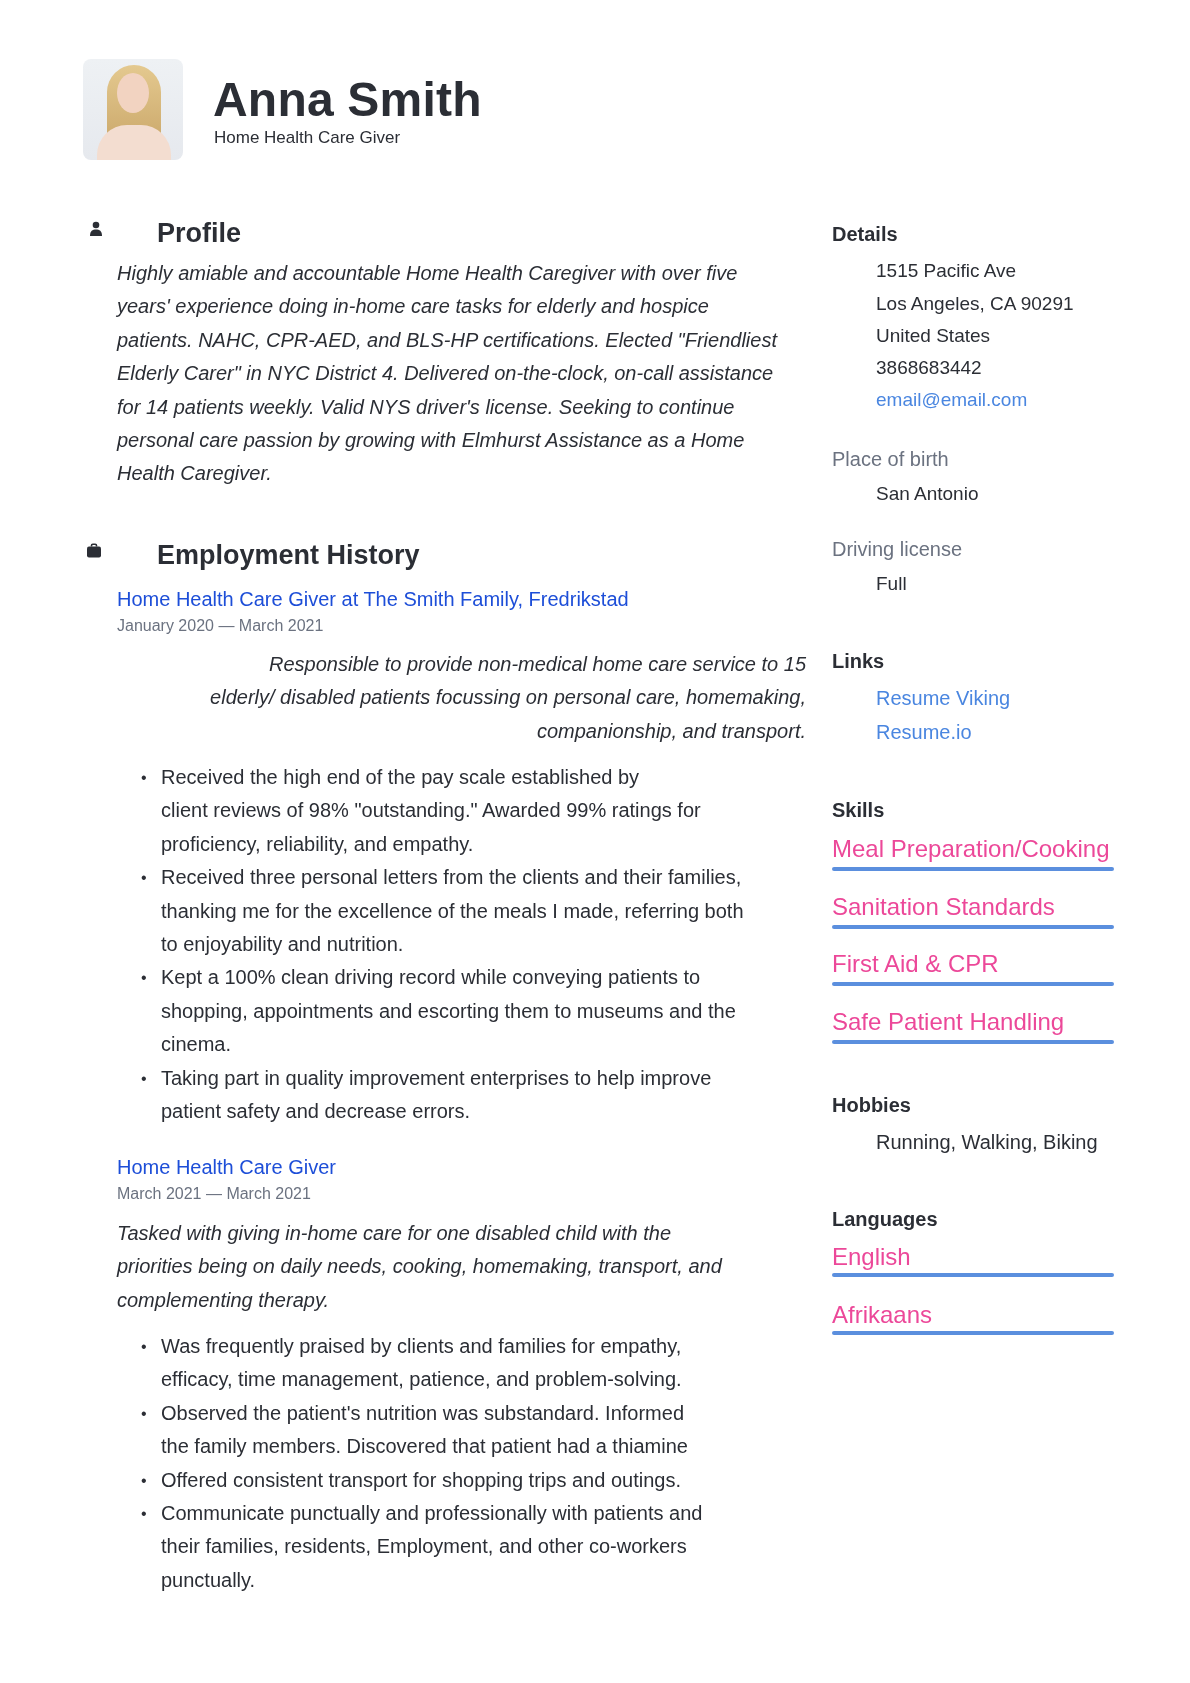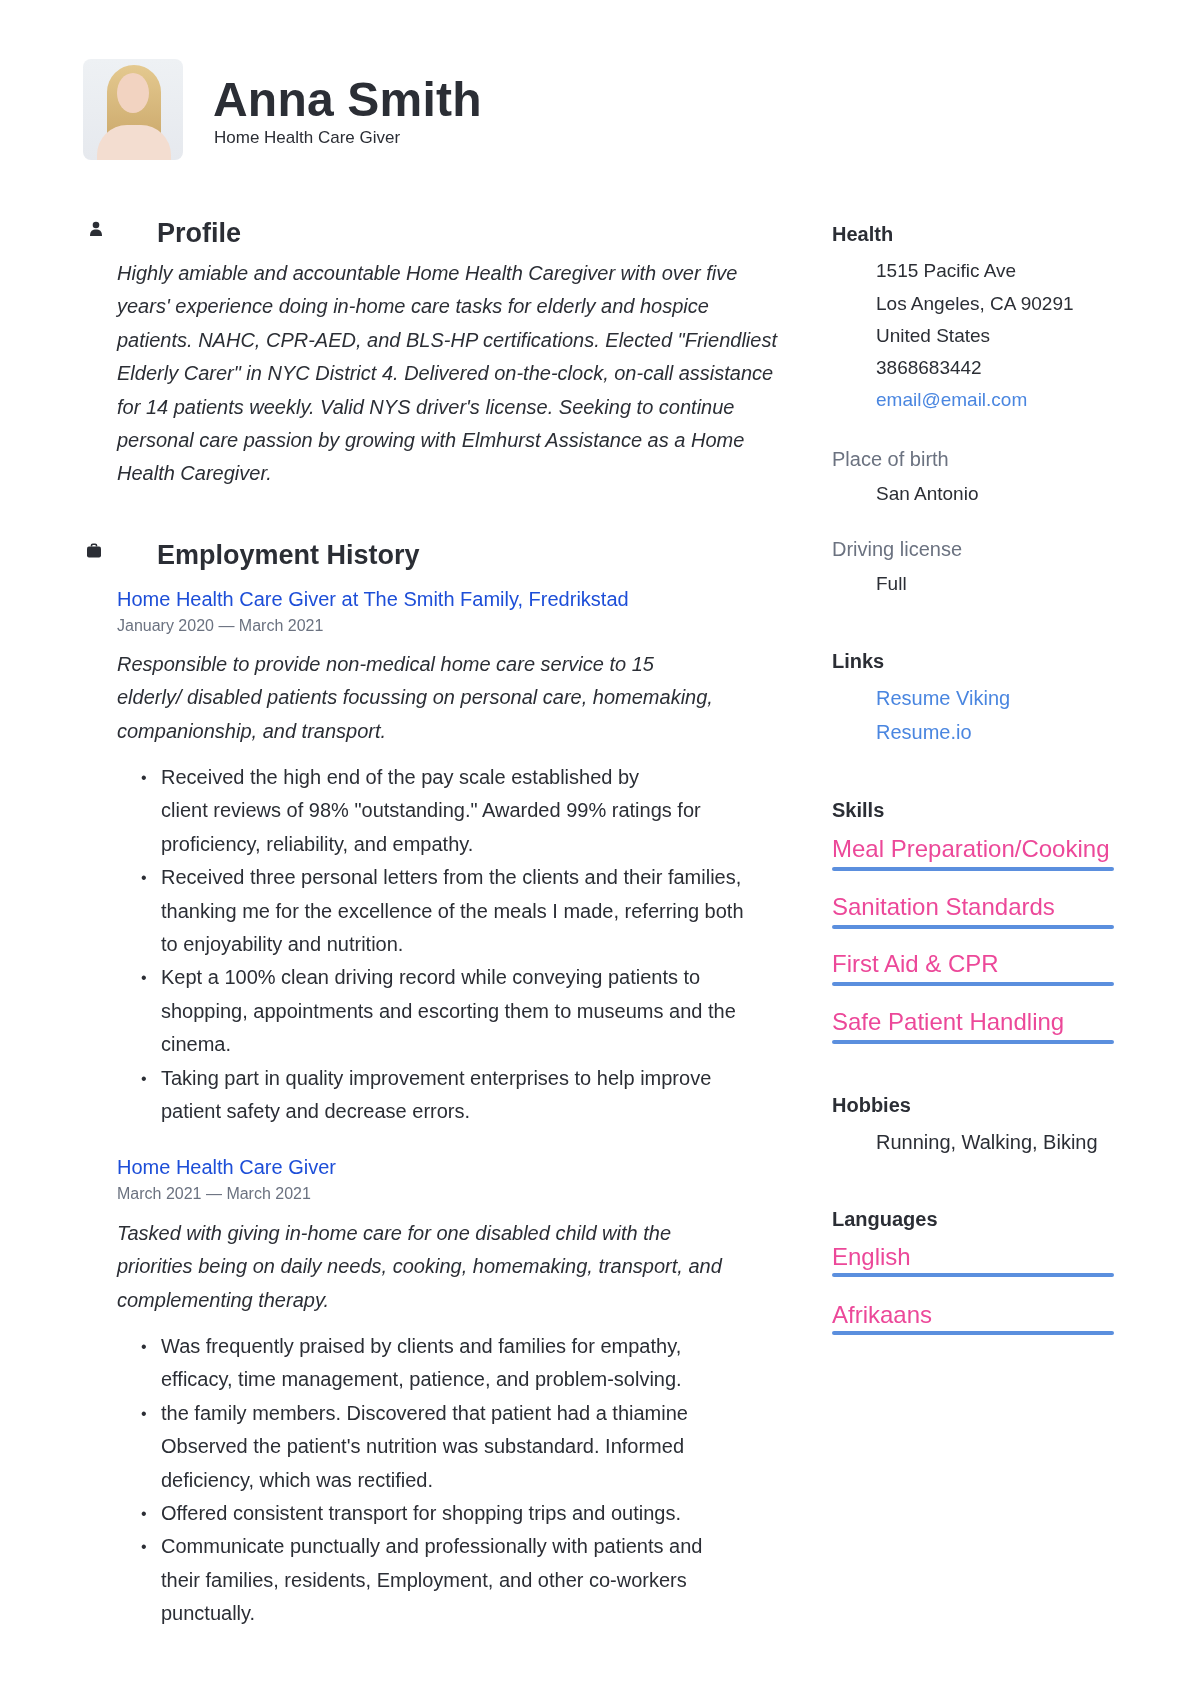"Health" div.side-h { text: Health -> Details }
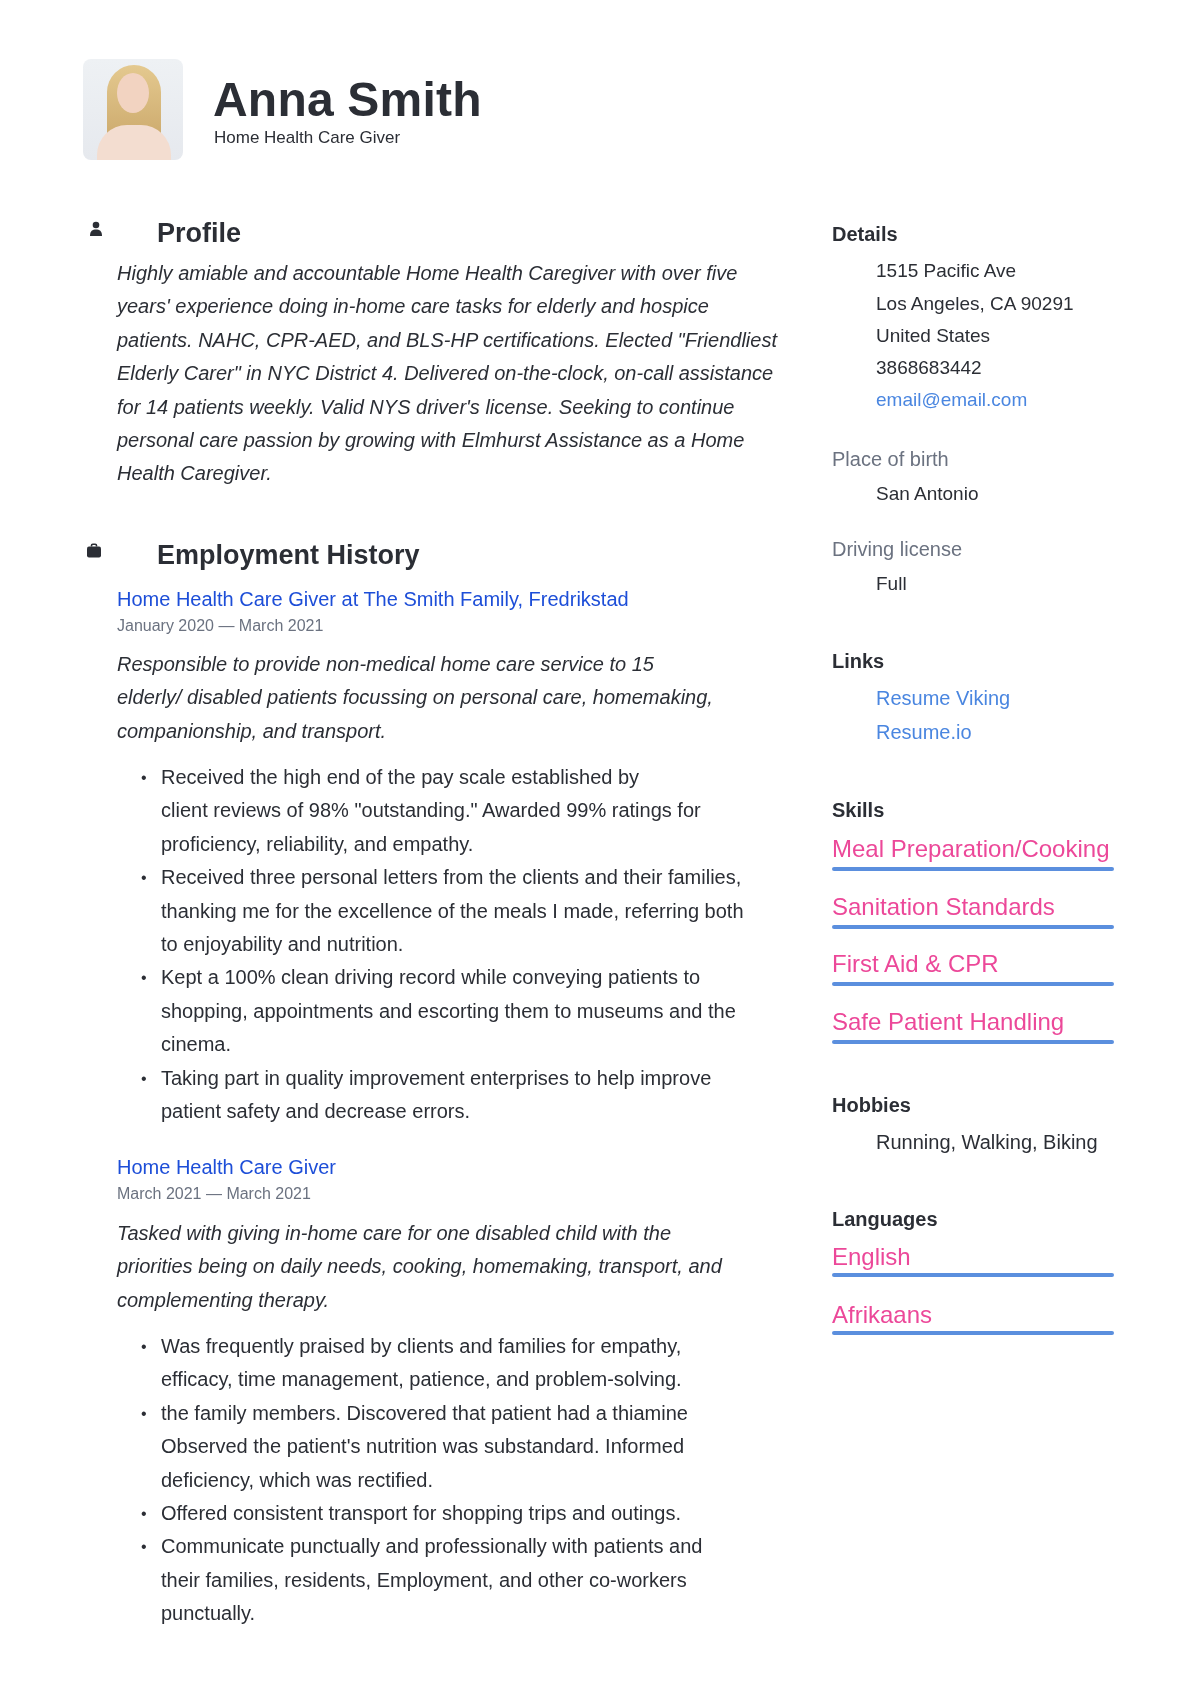"Responsible to provide non-medical home" div.italic { left: 117px -> 126px; text-align: none -> right }
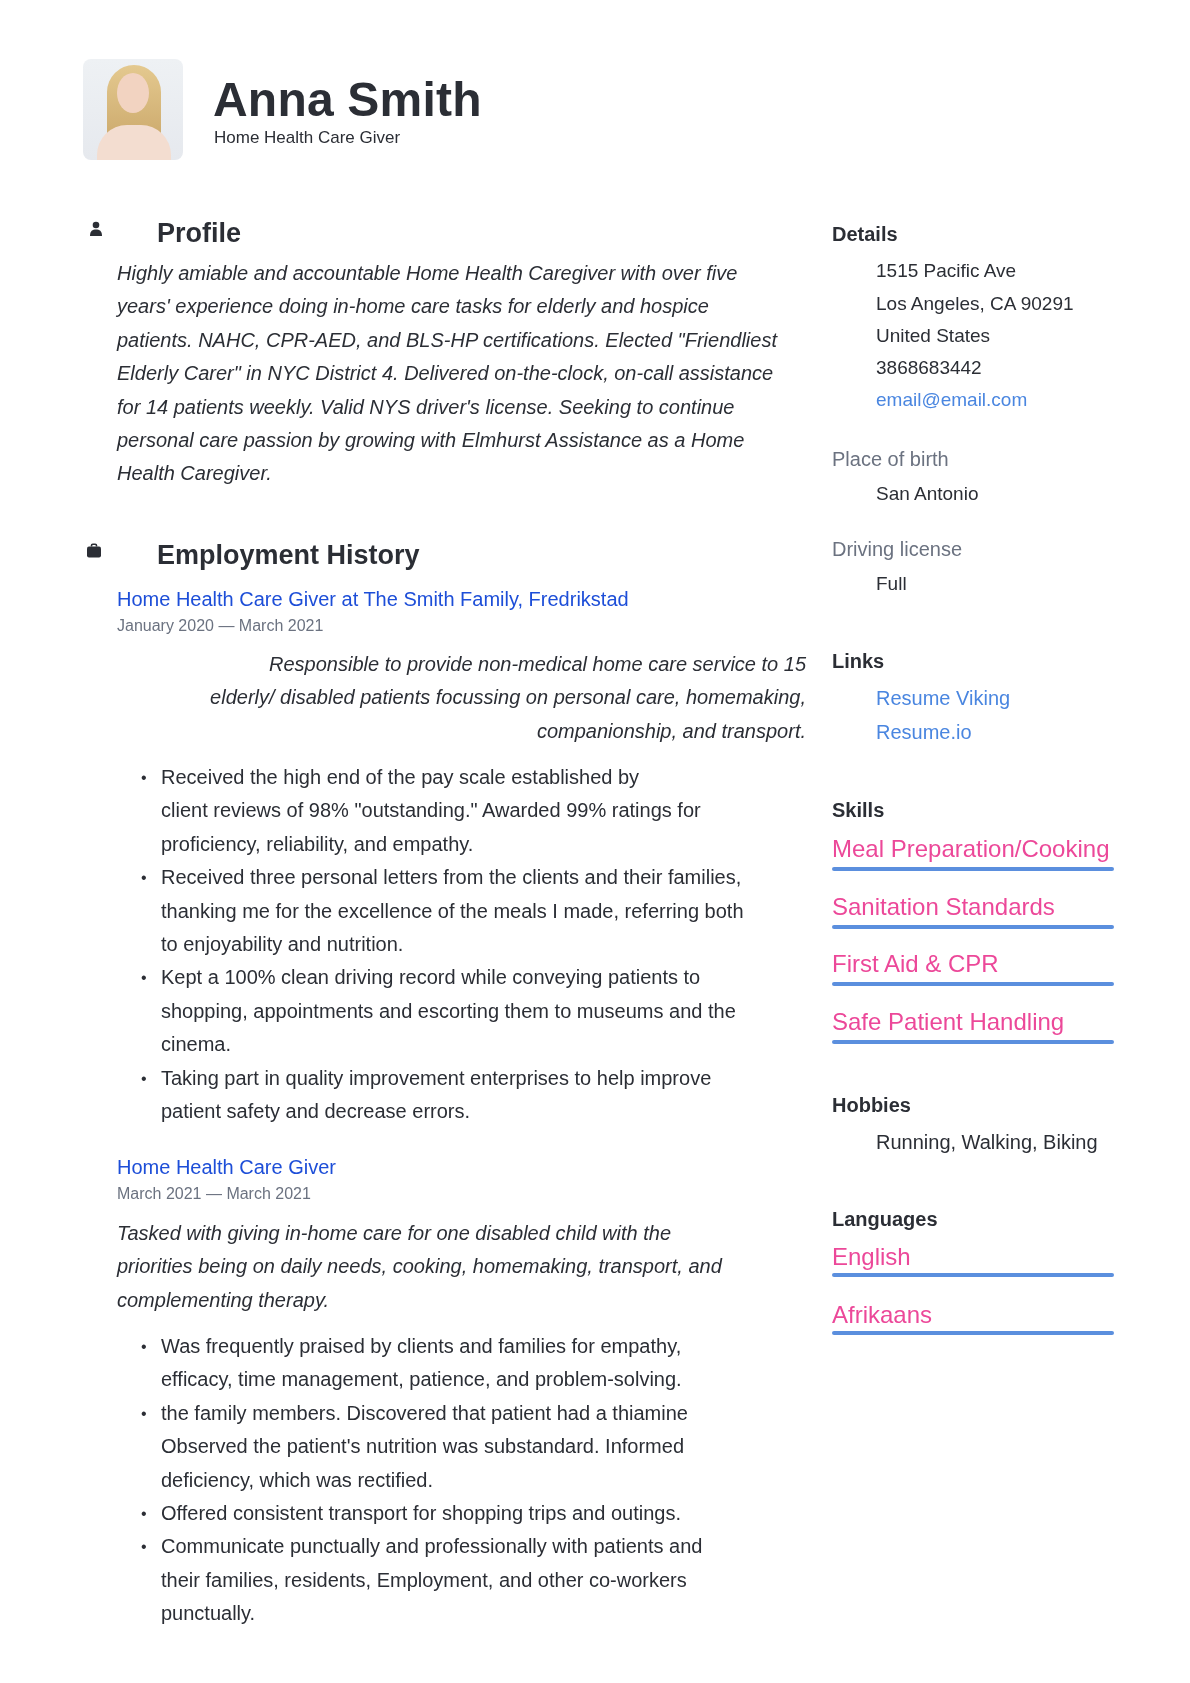"the family members. Discovered that" div { order: before "Observed the patient's nutrition was" -> after "Observed the patient's nutrition was" }
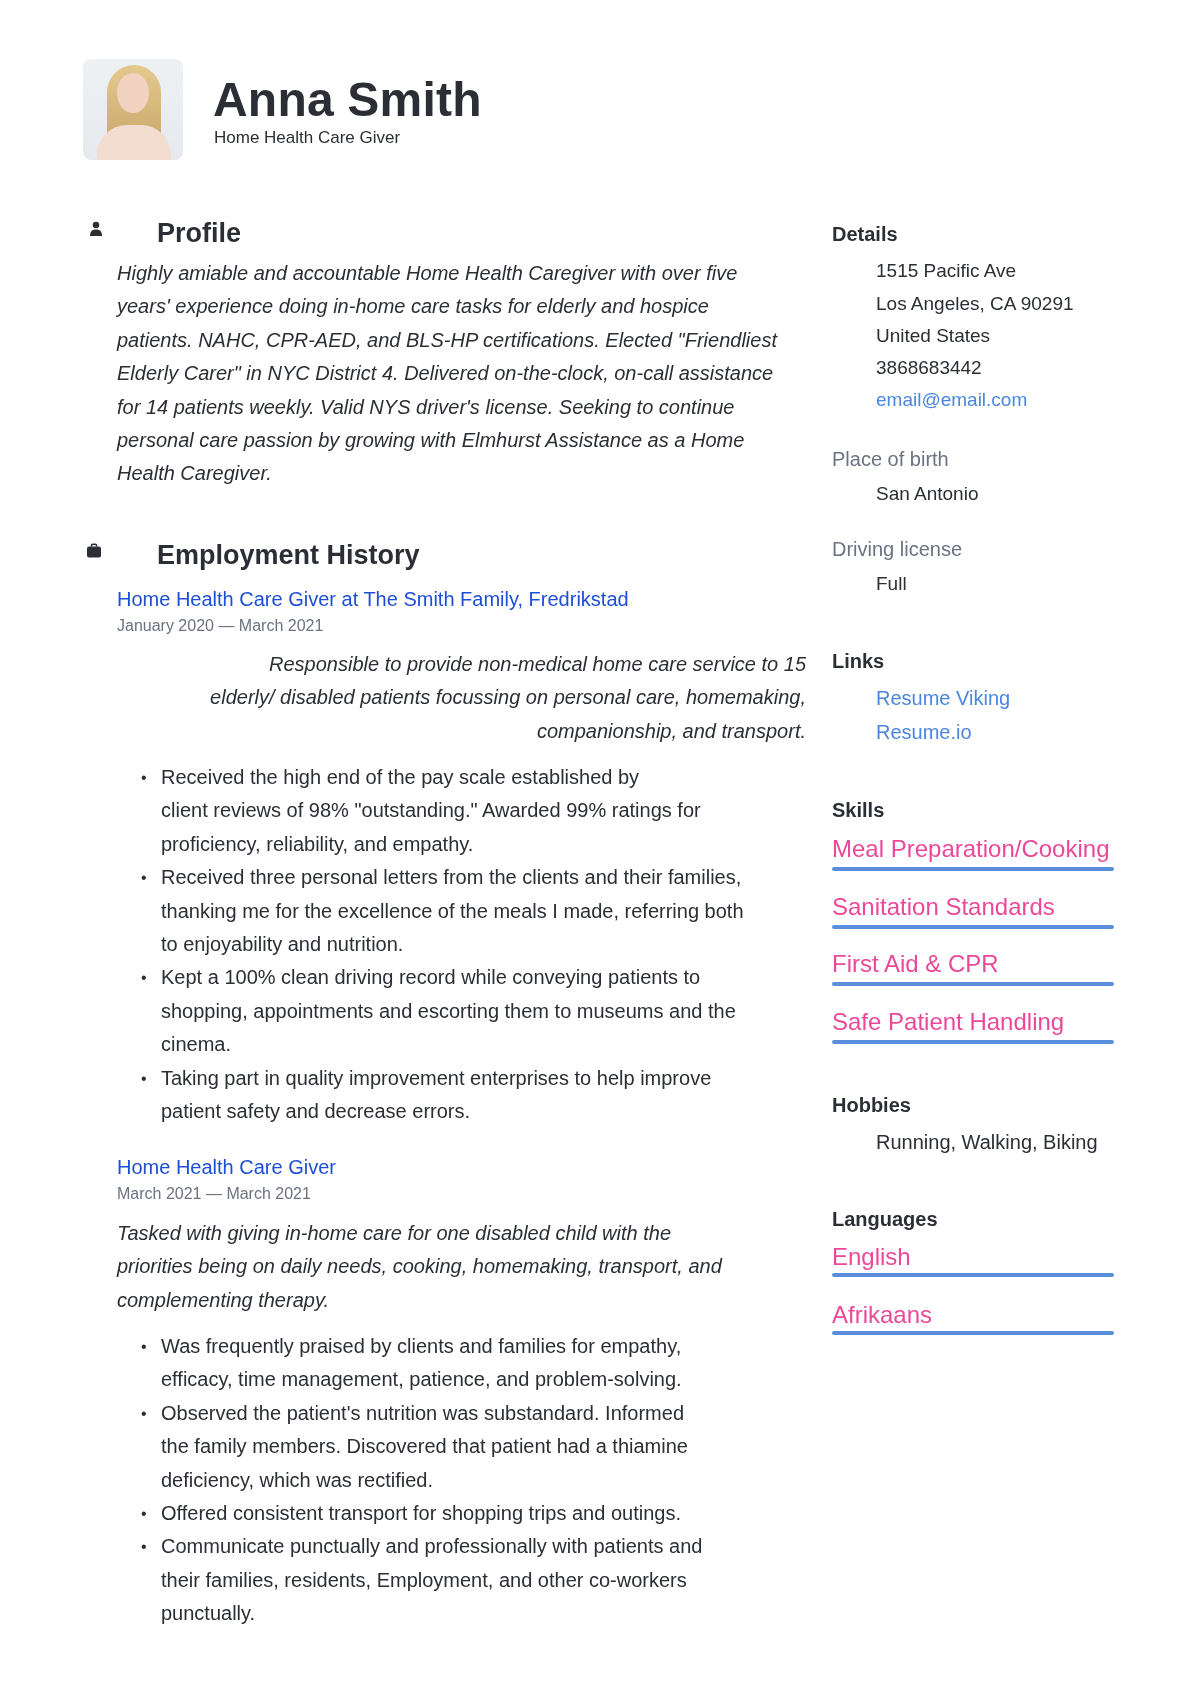"deficiency, which was rectified." div { html: <div>deficiency, which was rectified.</div> -> none }
